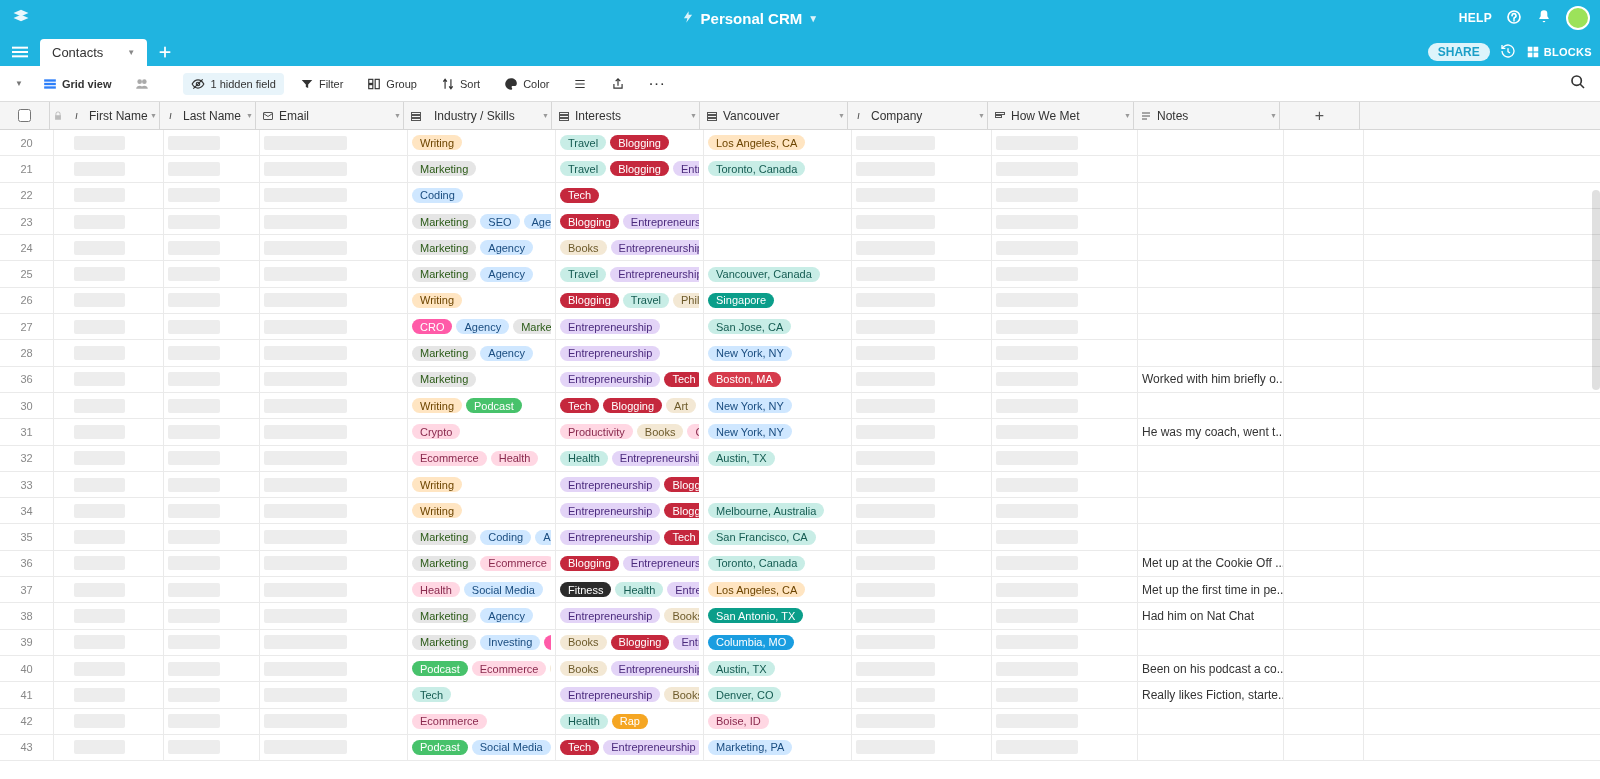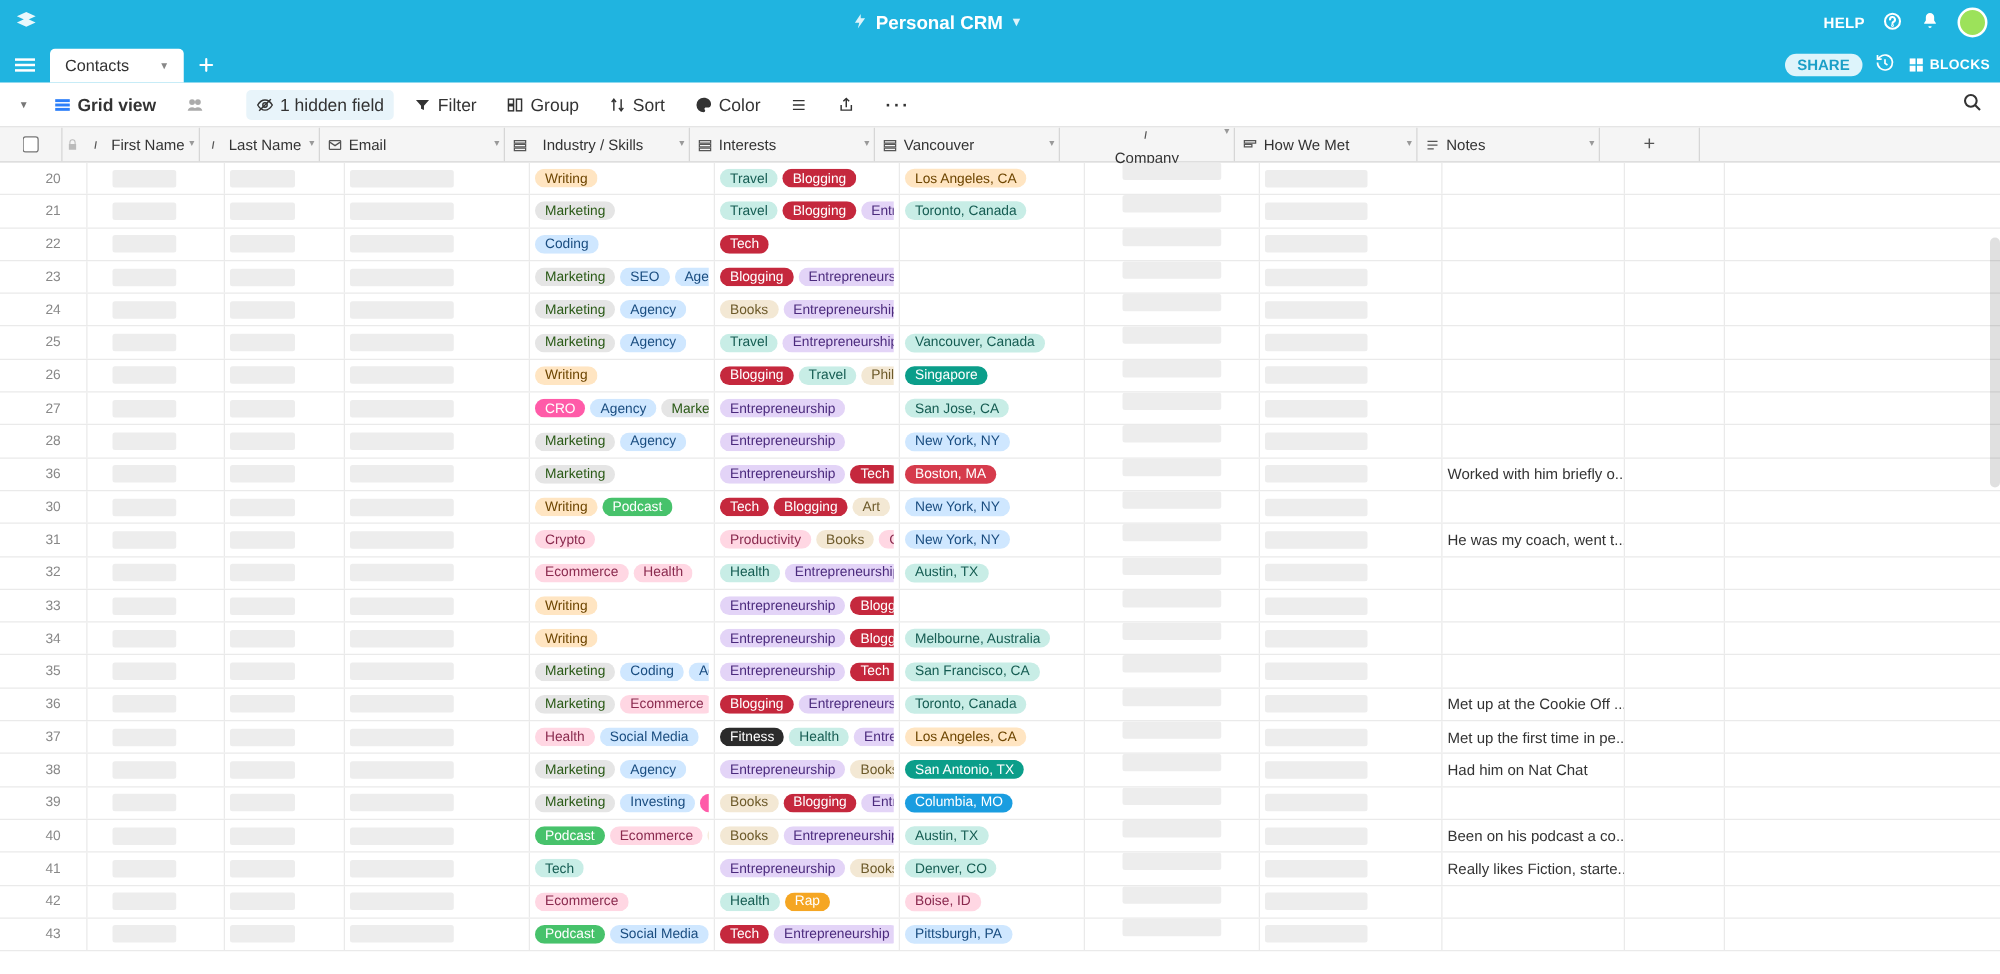"Grid view" .toolbar-item { font-size: 14px -> 11px }
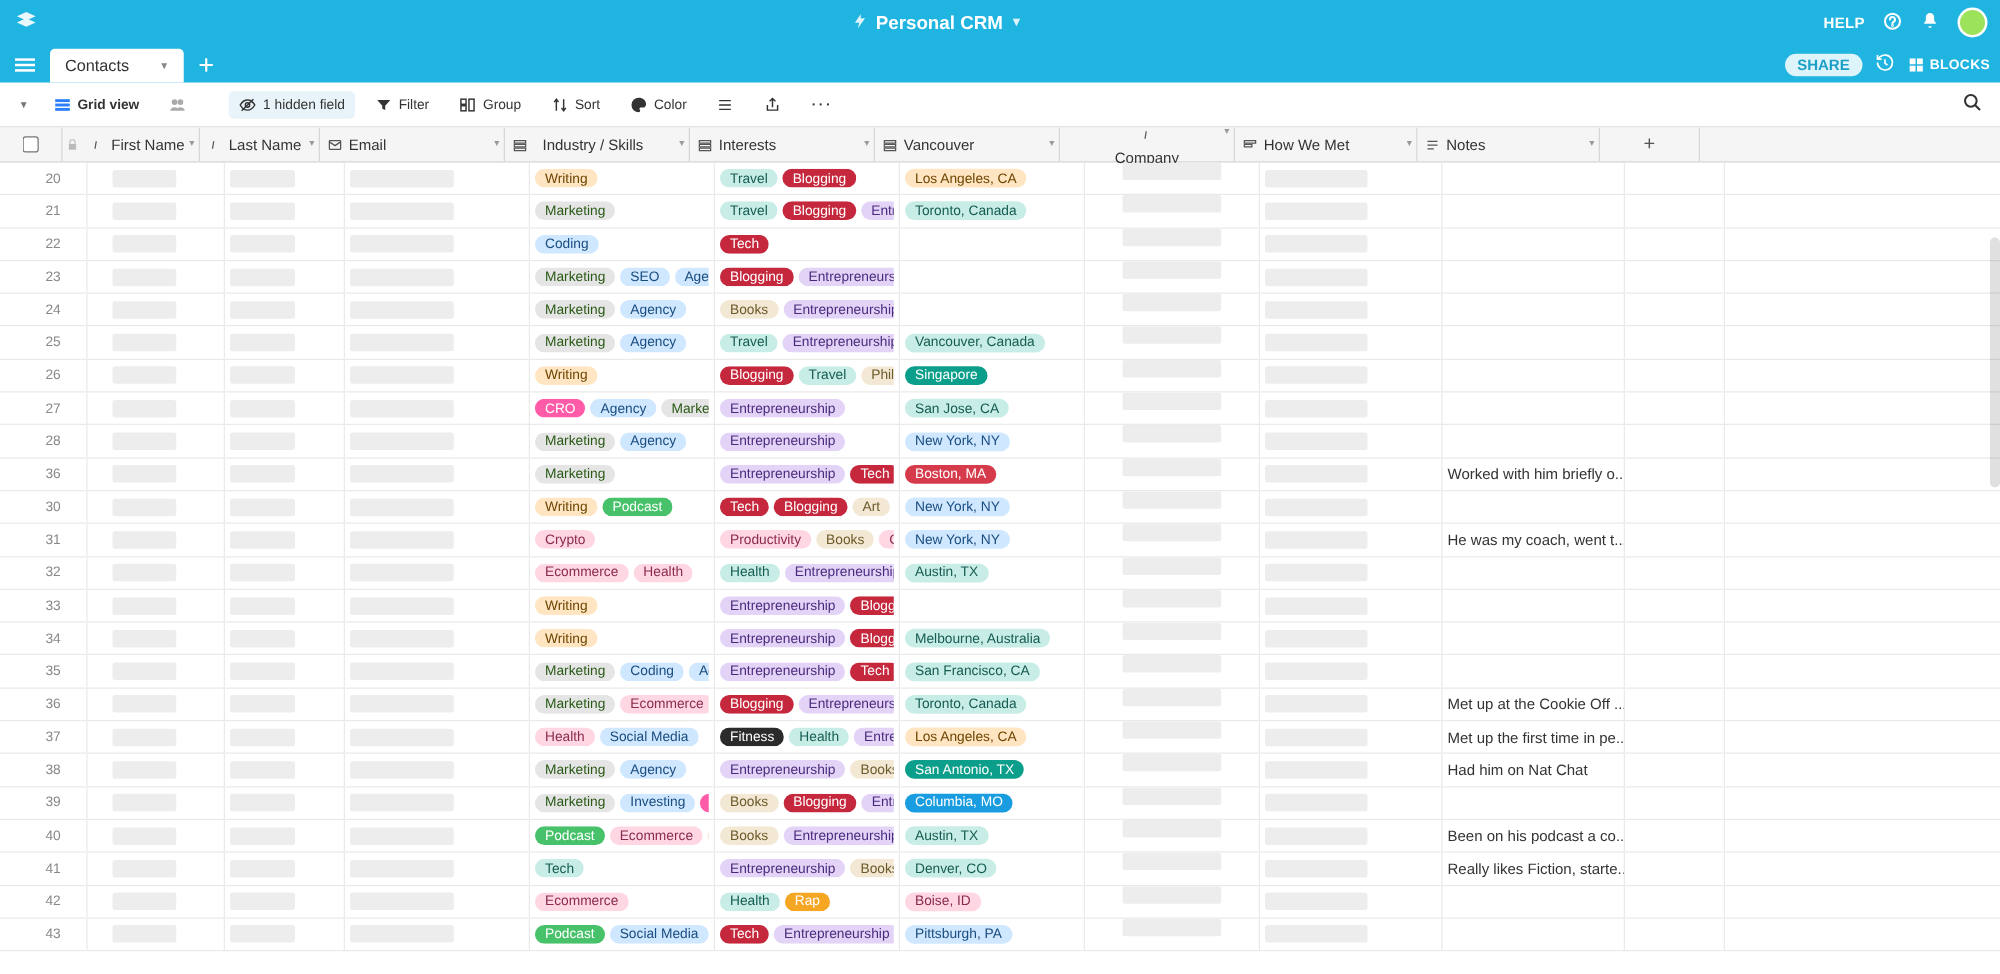"Company" .col-company { flex-direction: column -> none }
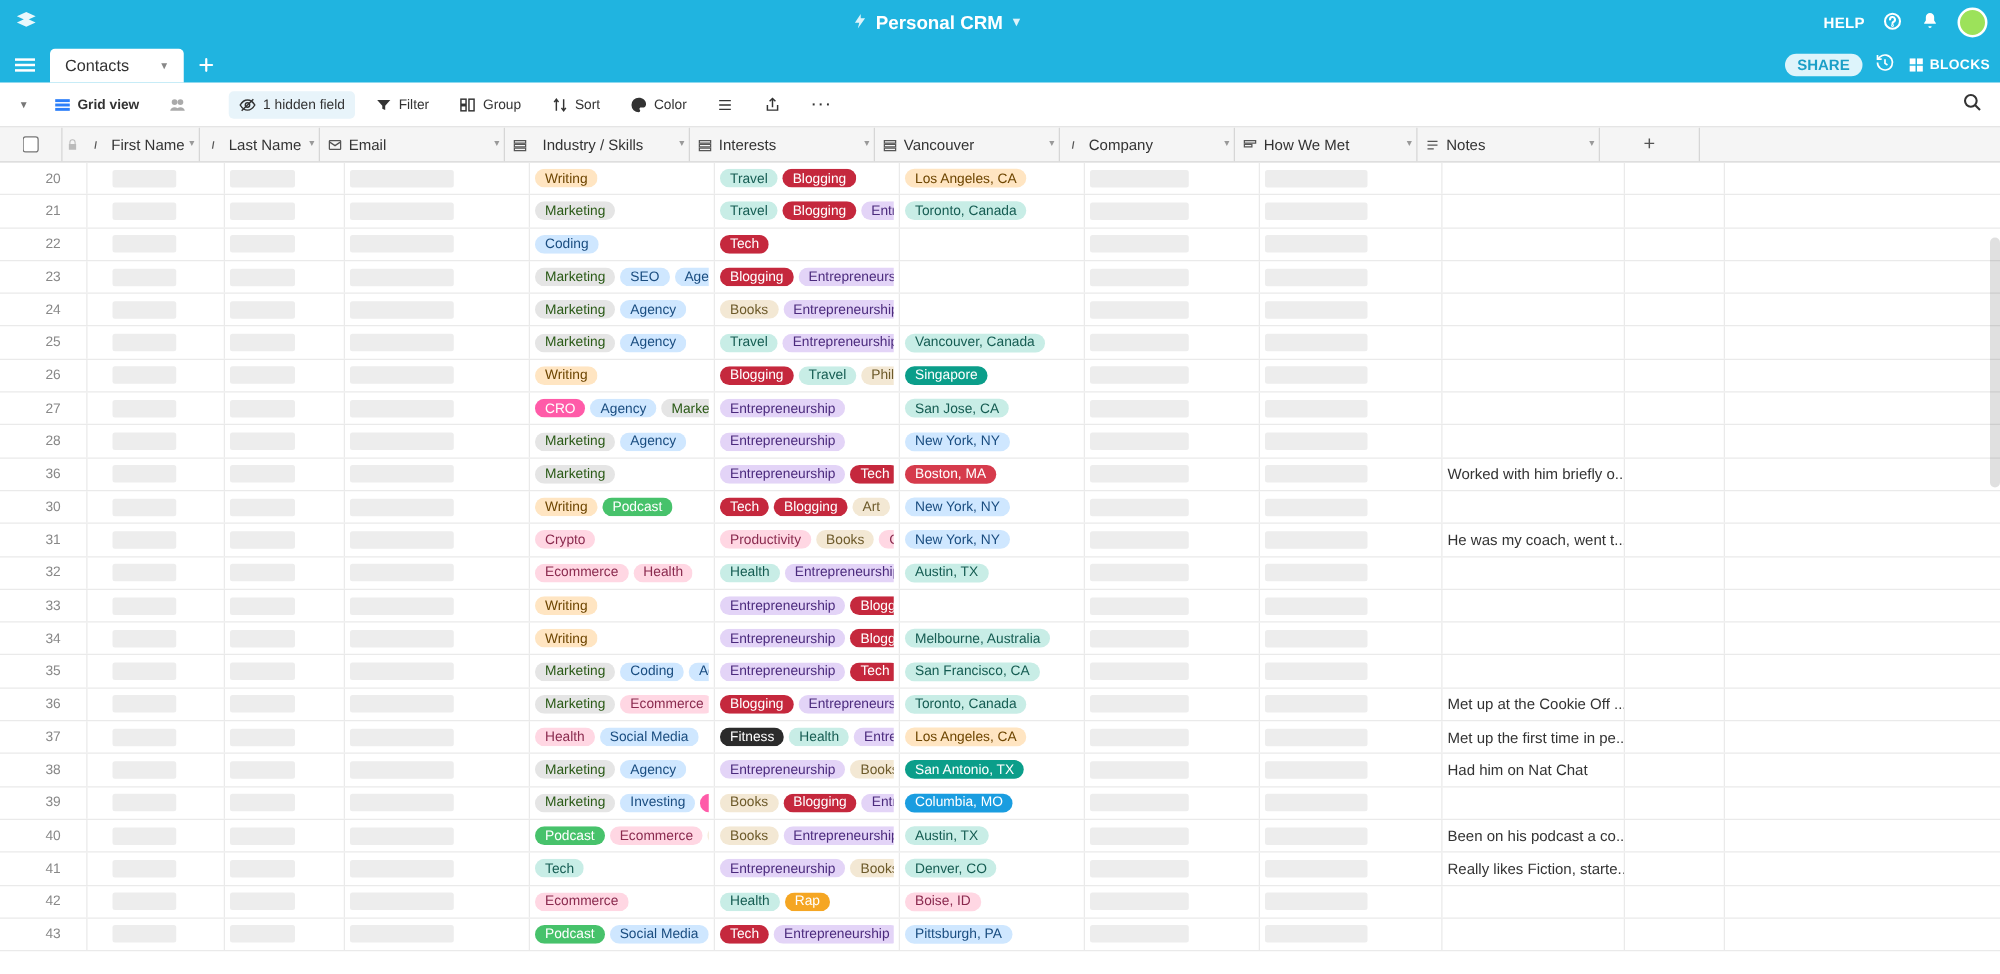"20" .cell.rownum { margin-left: 16px -> none }
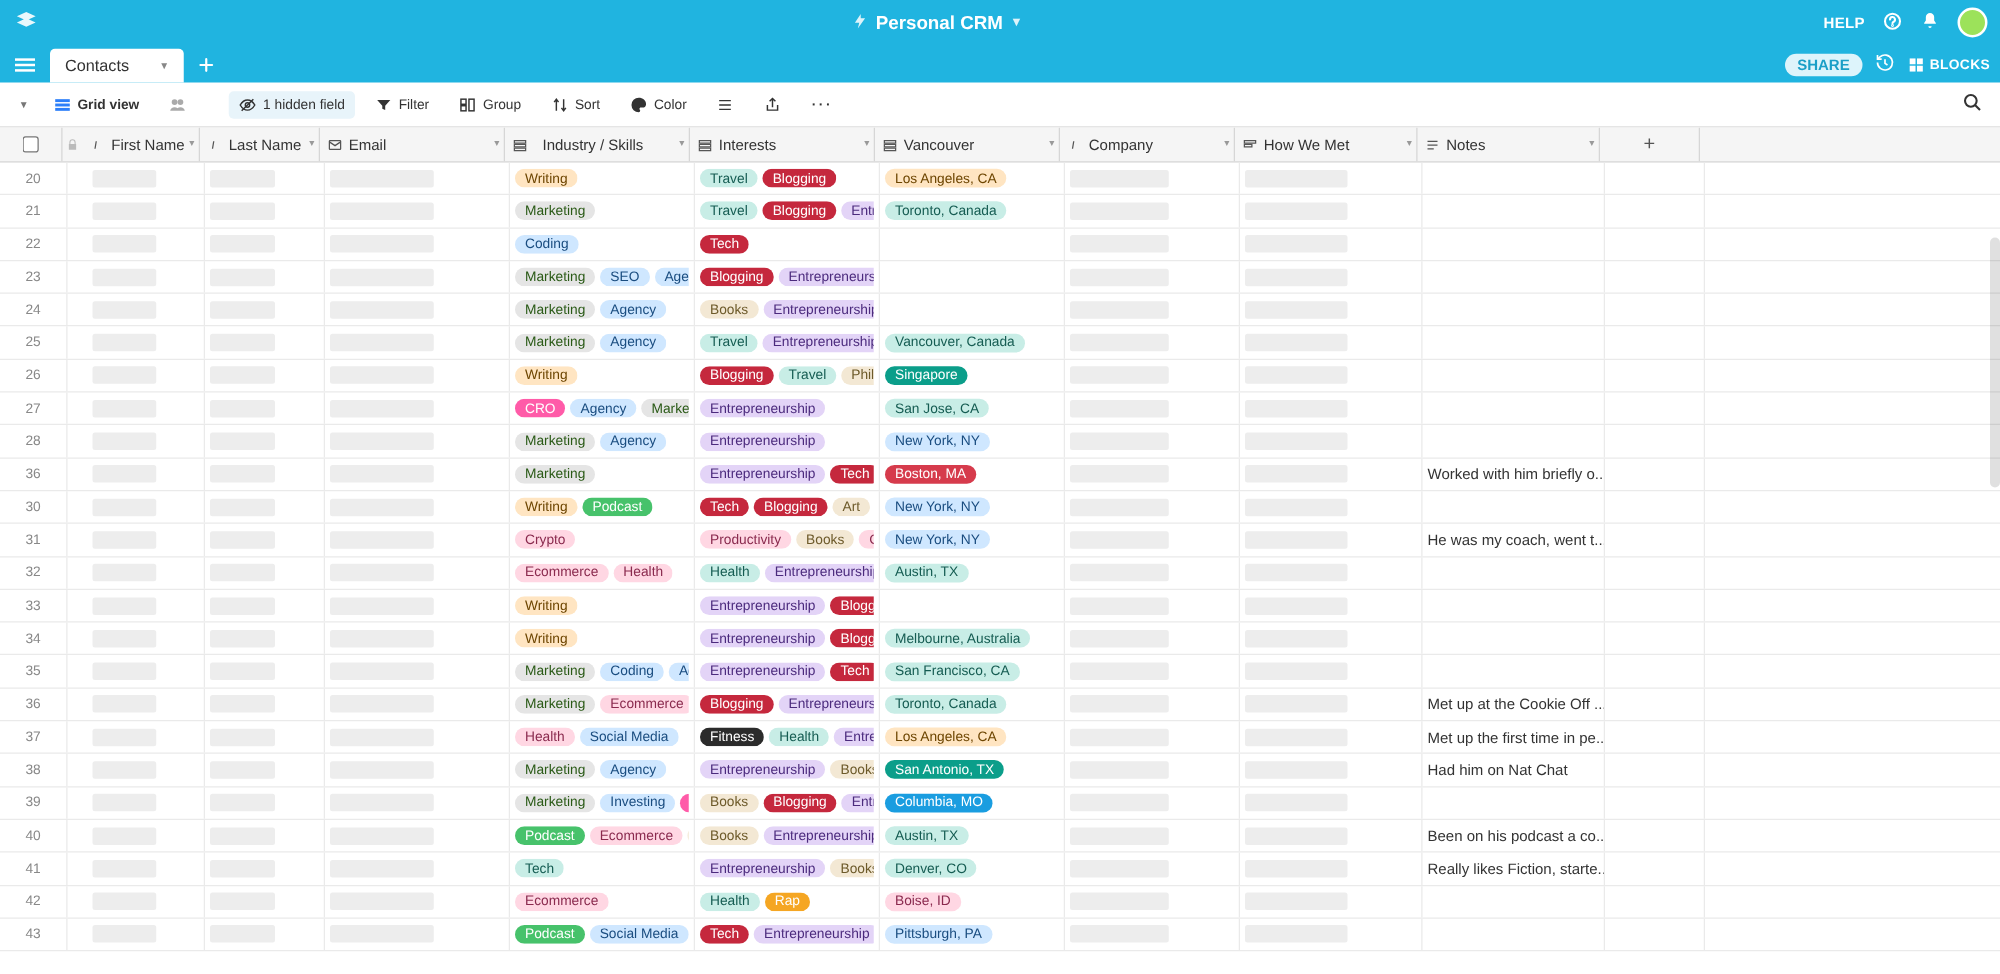"Pittsburgh, PA" span.loc { text: Pittsburgh -> Marketing }
